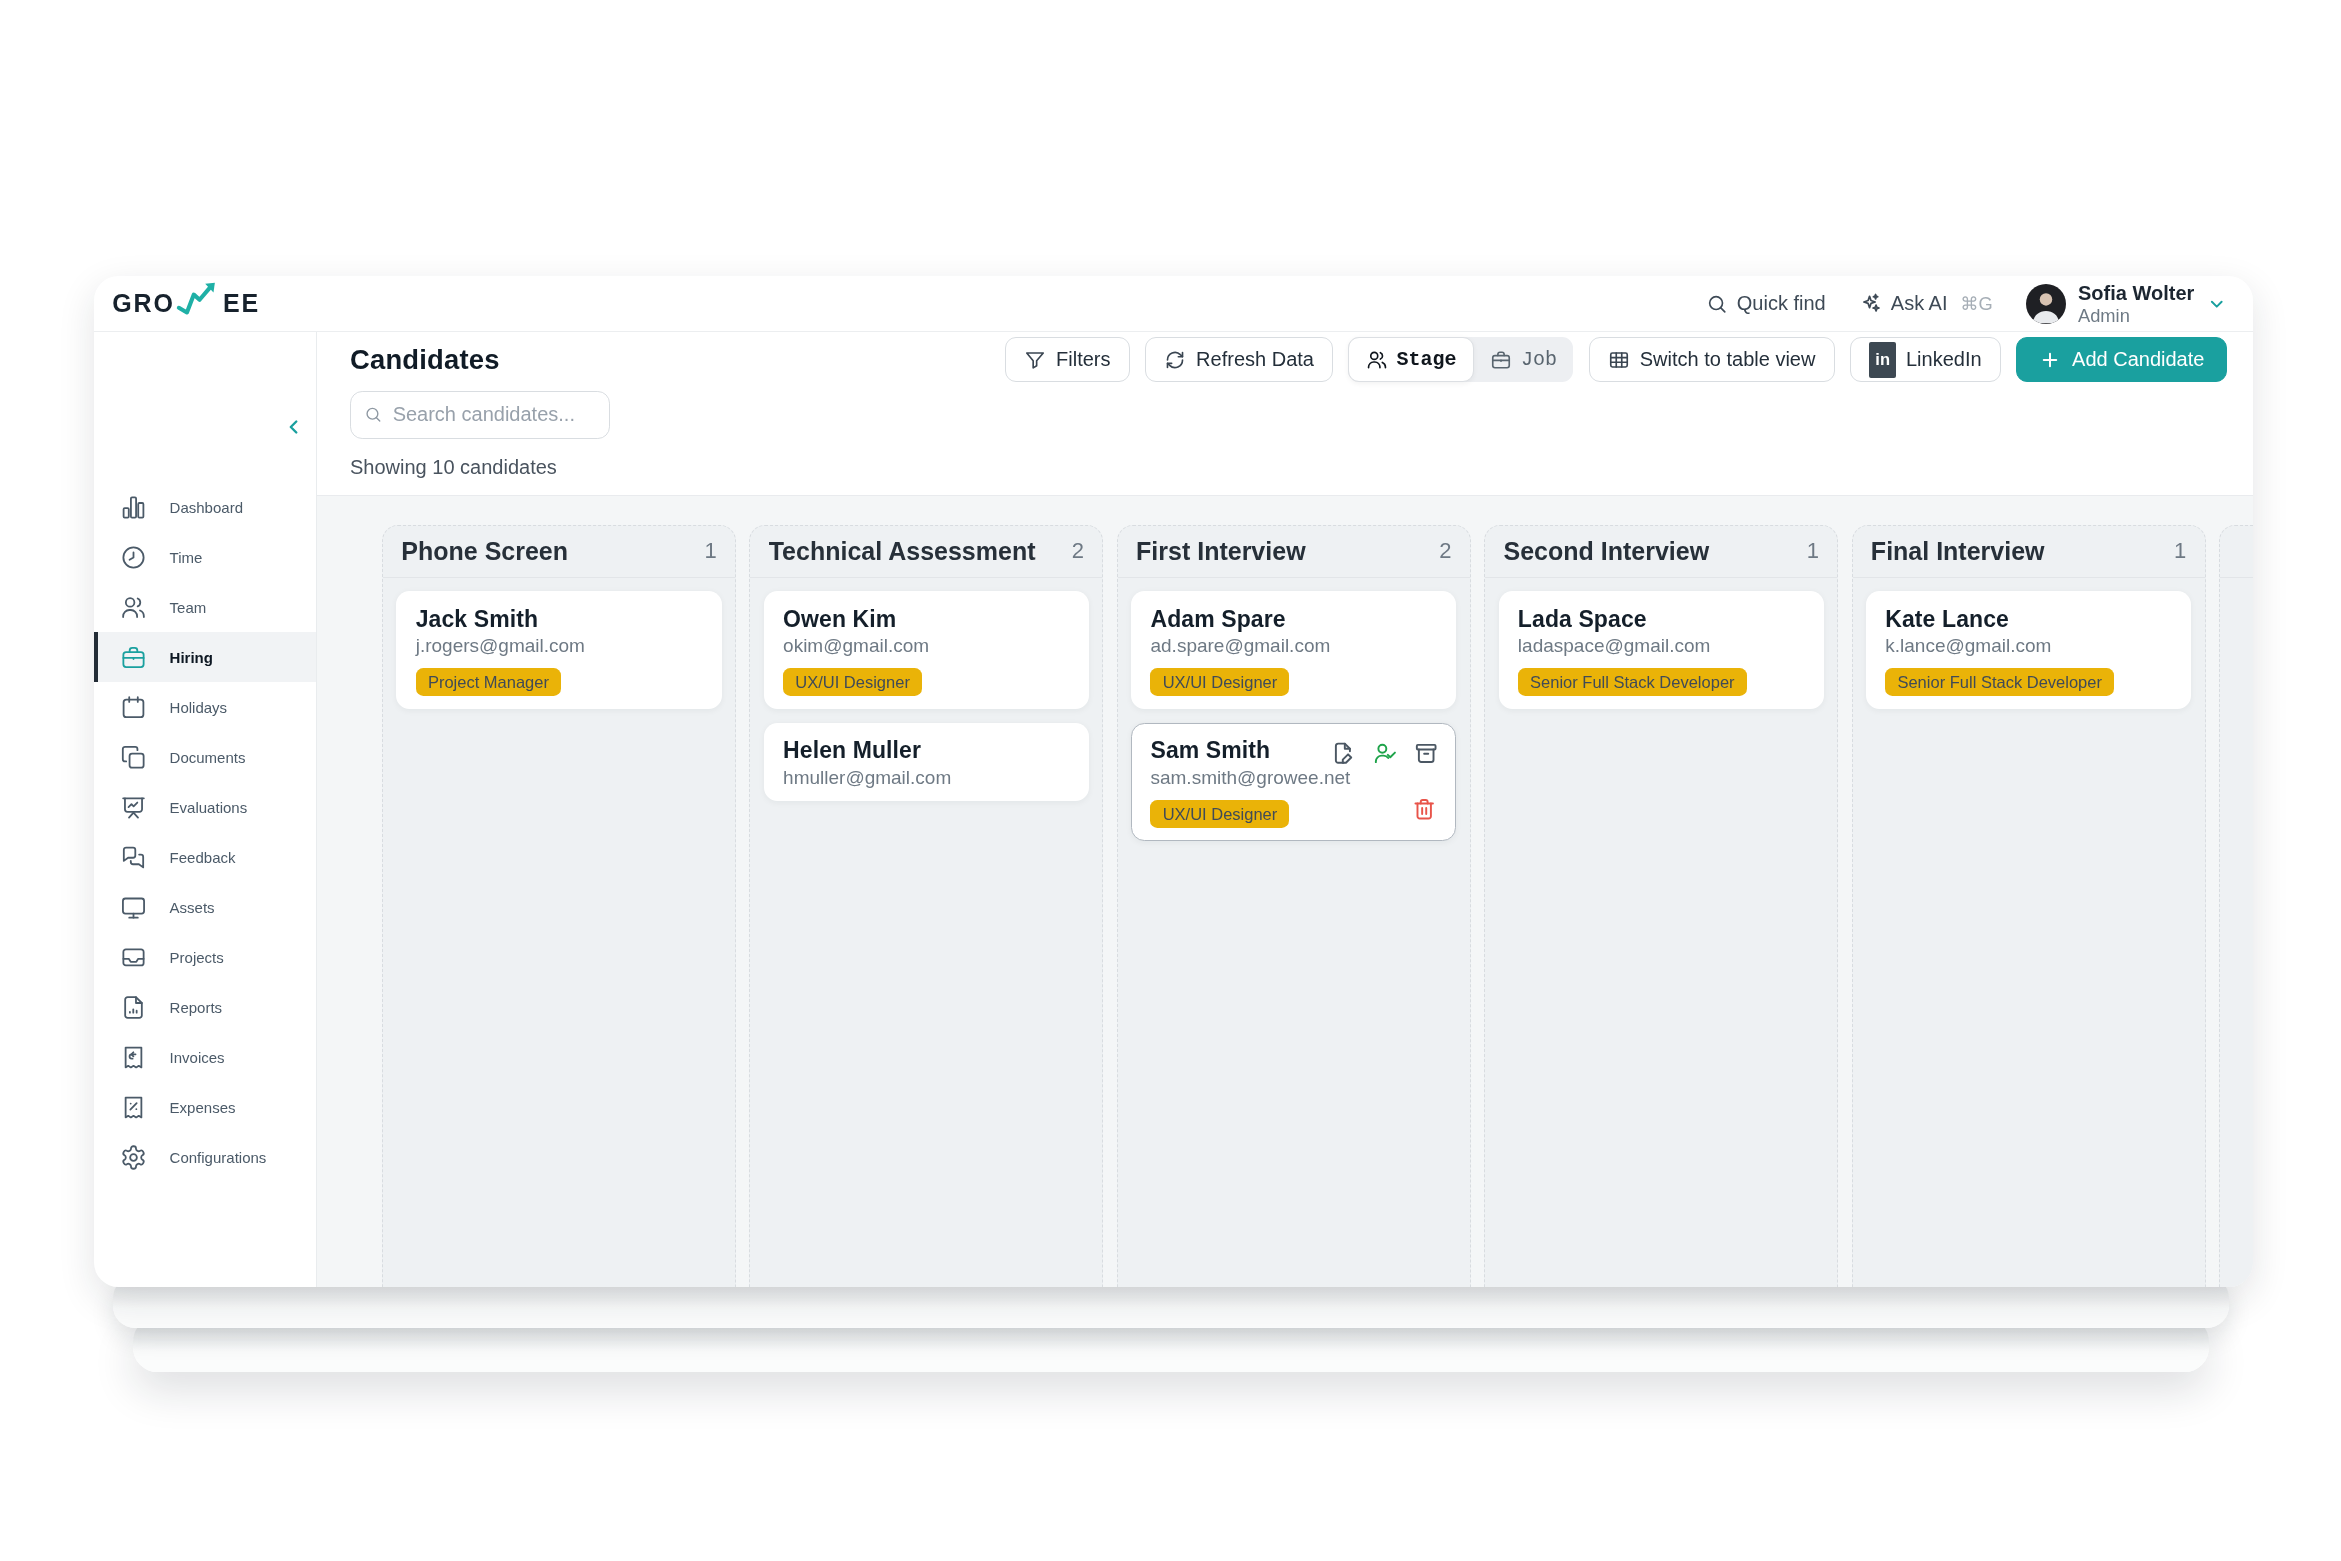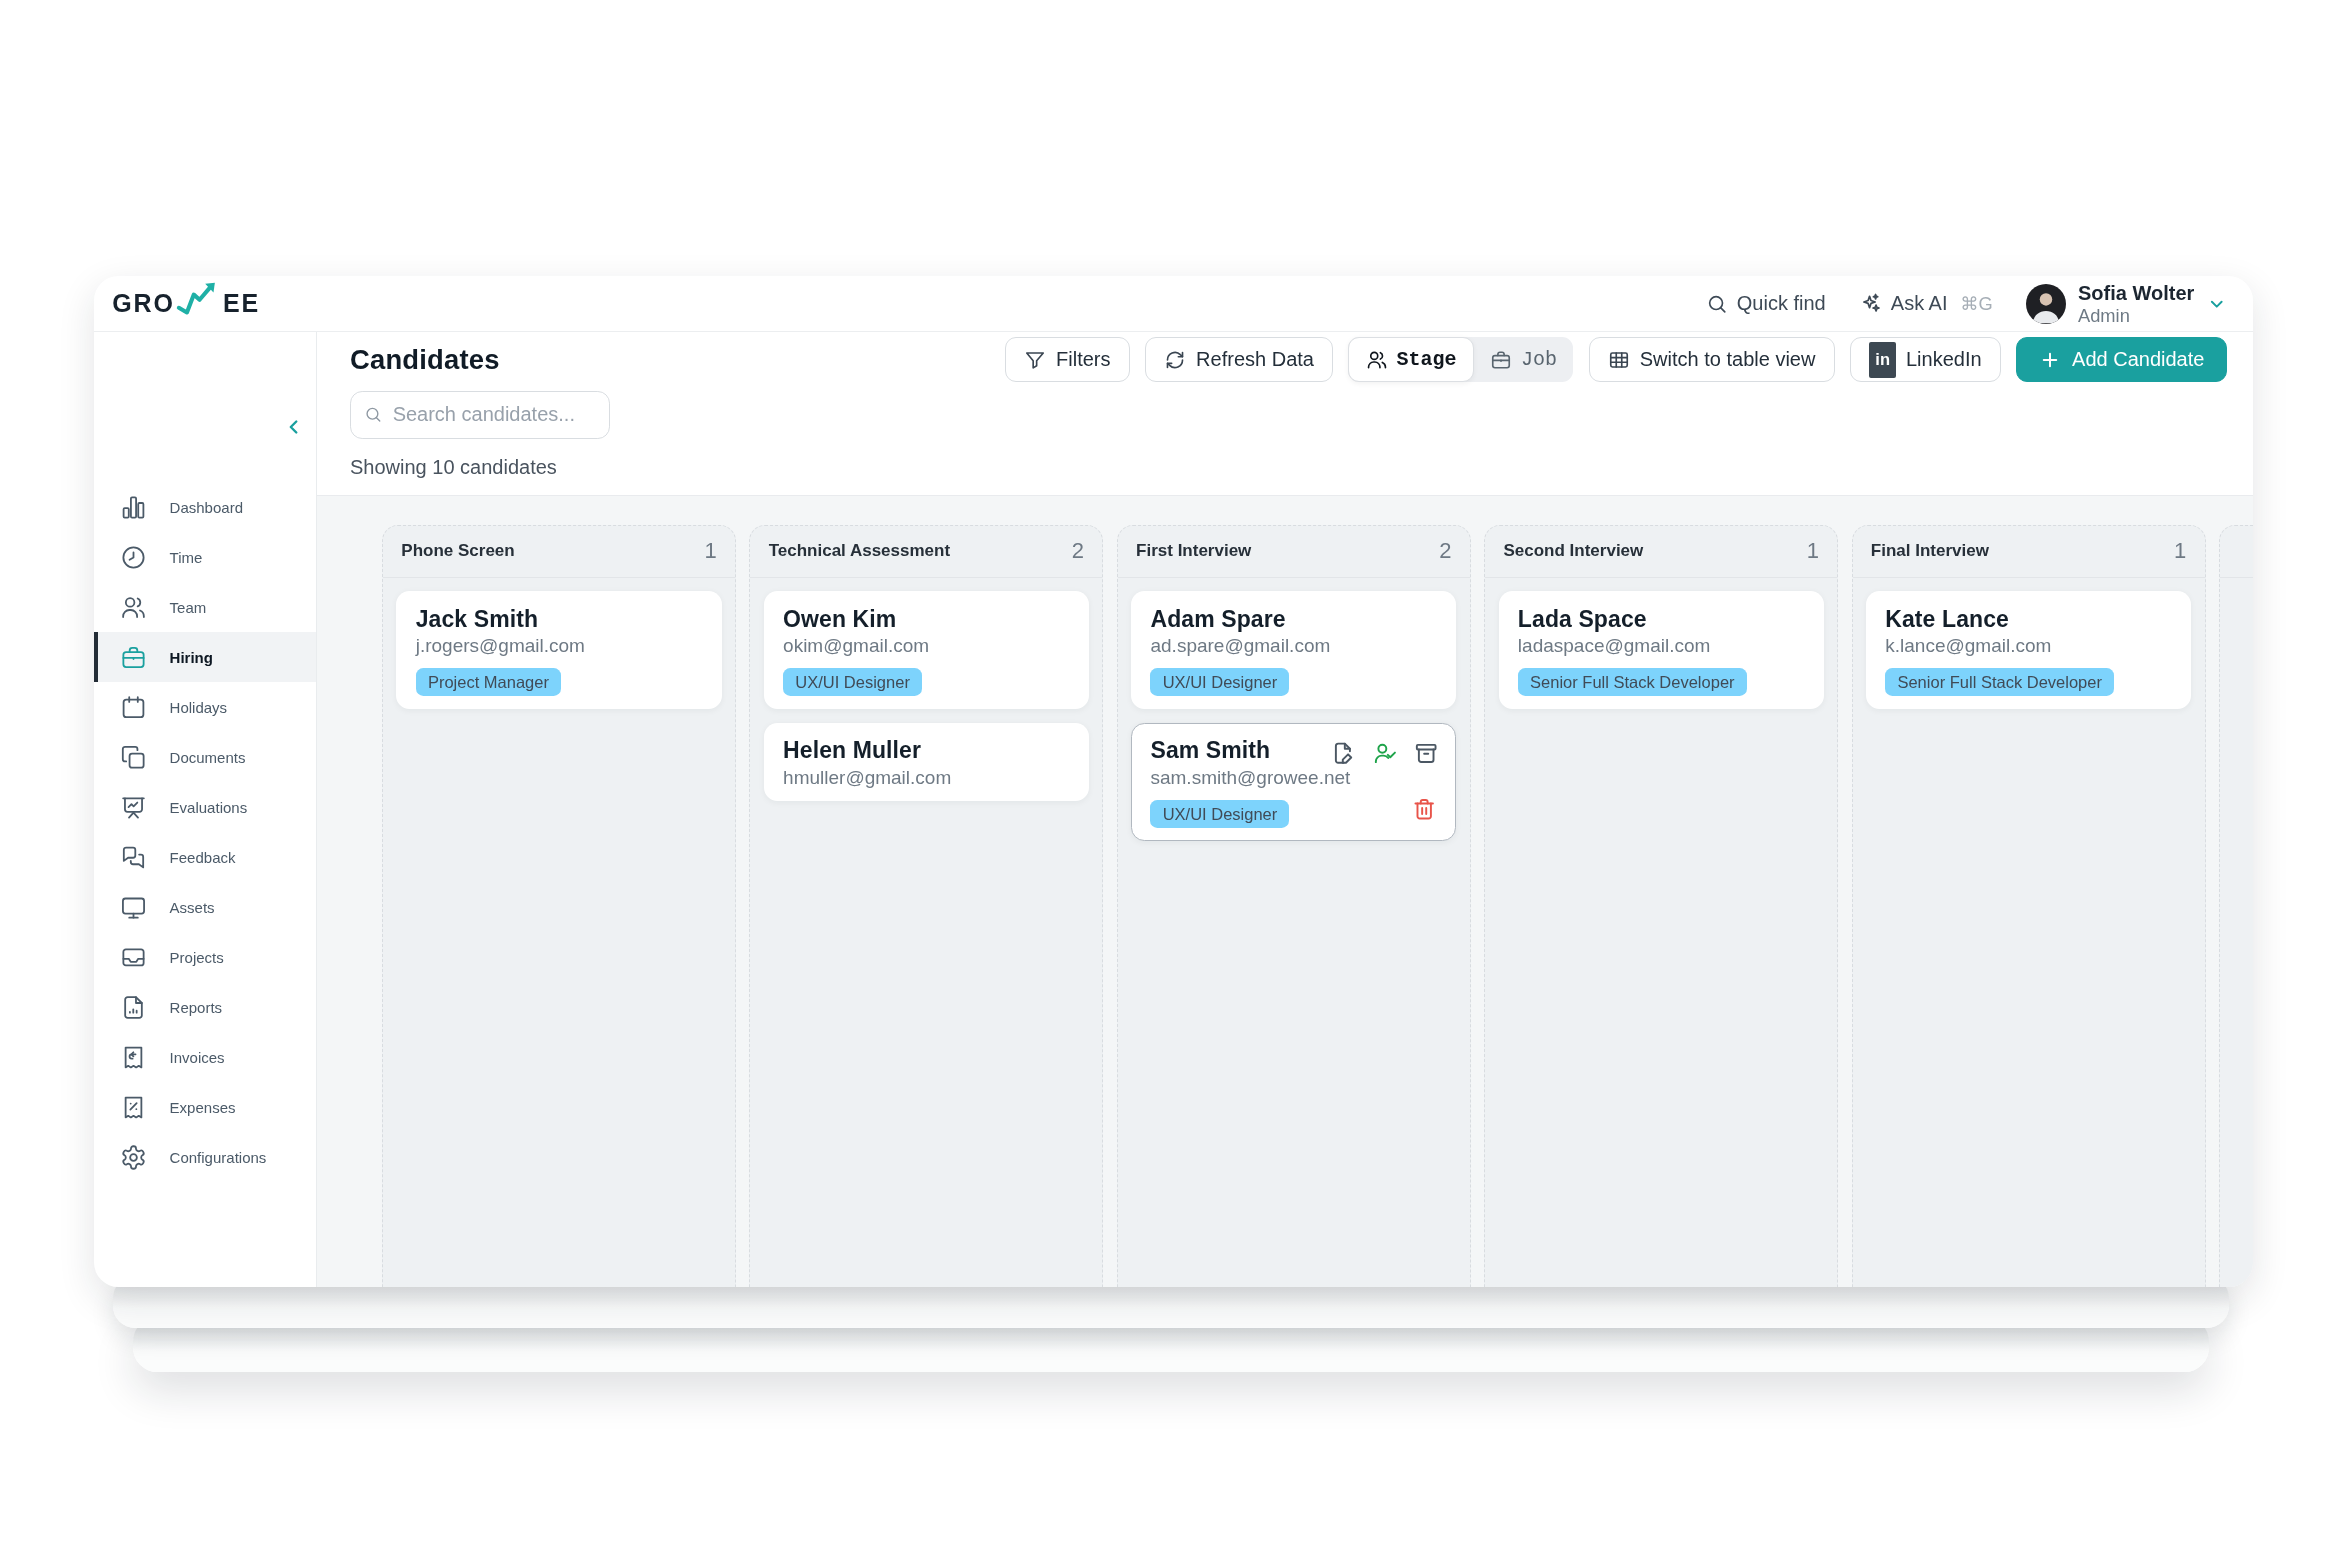"Phone Screen" .col-title { font-size: 17px -> 25px }
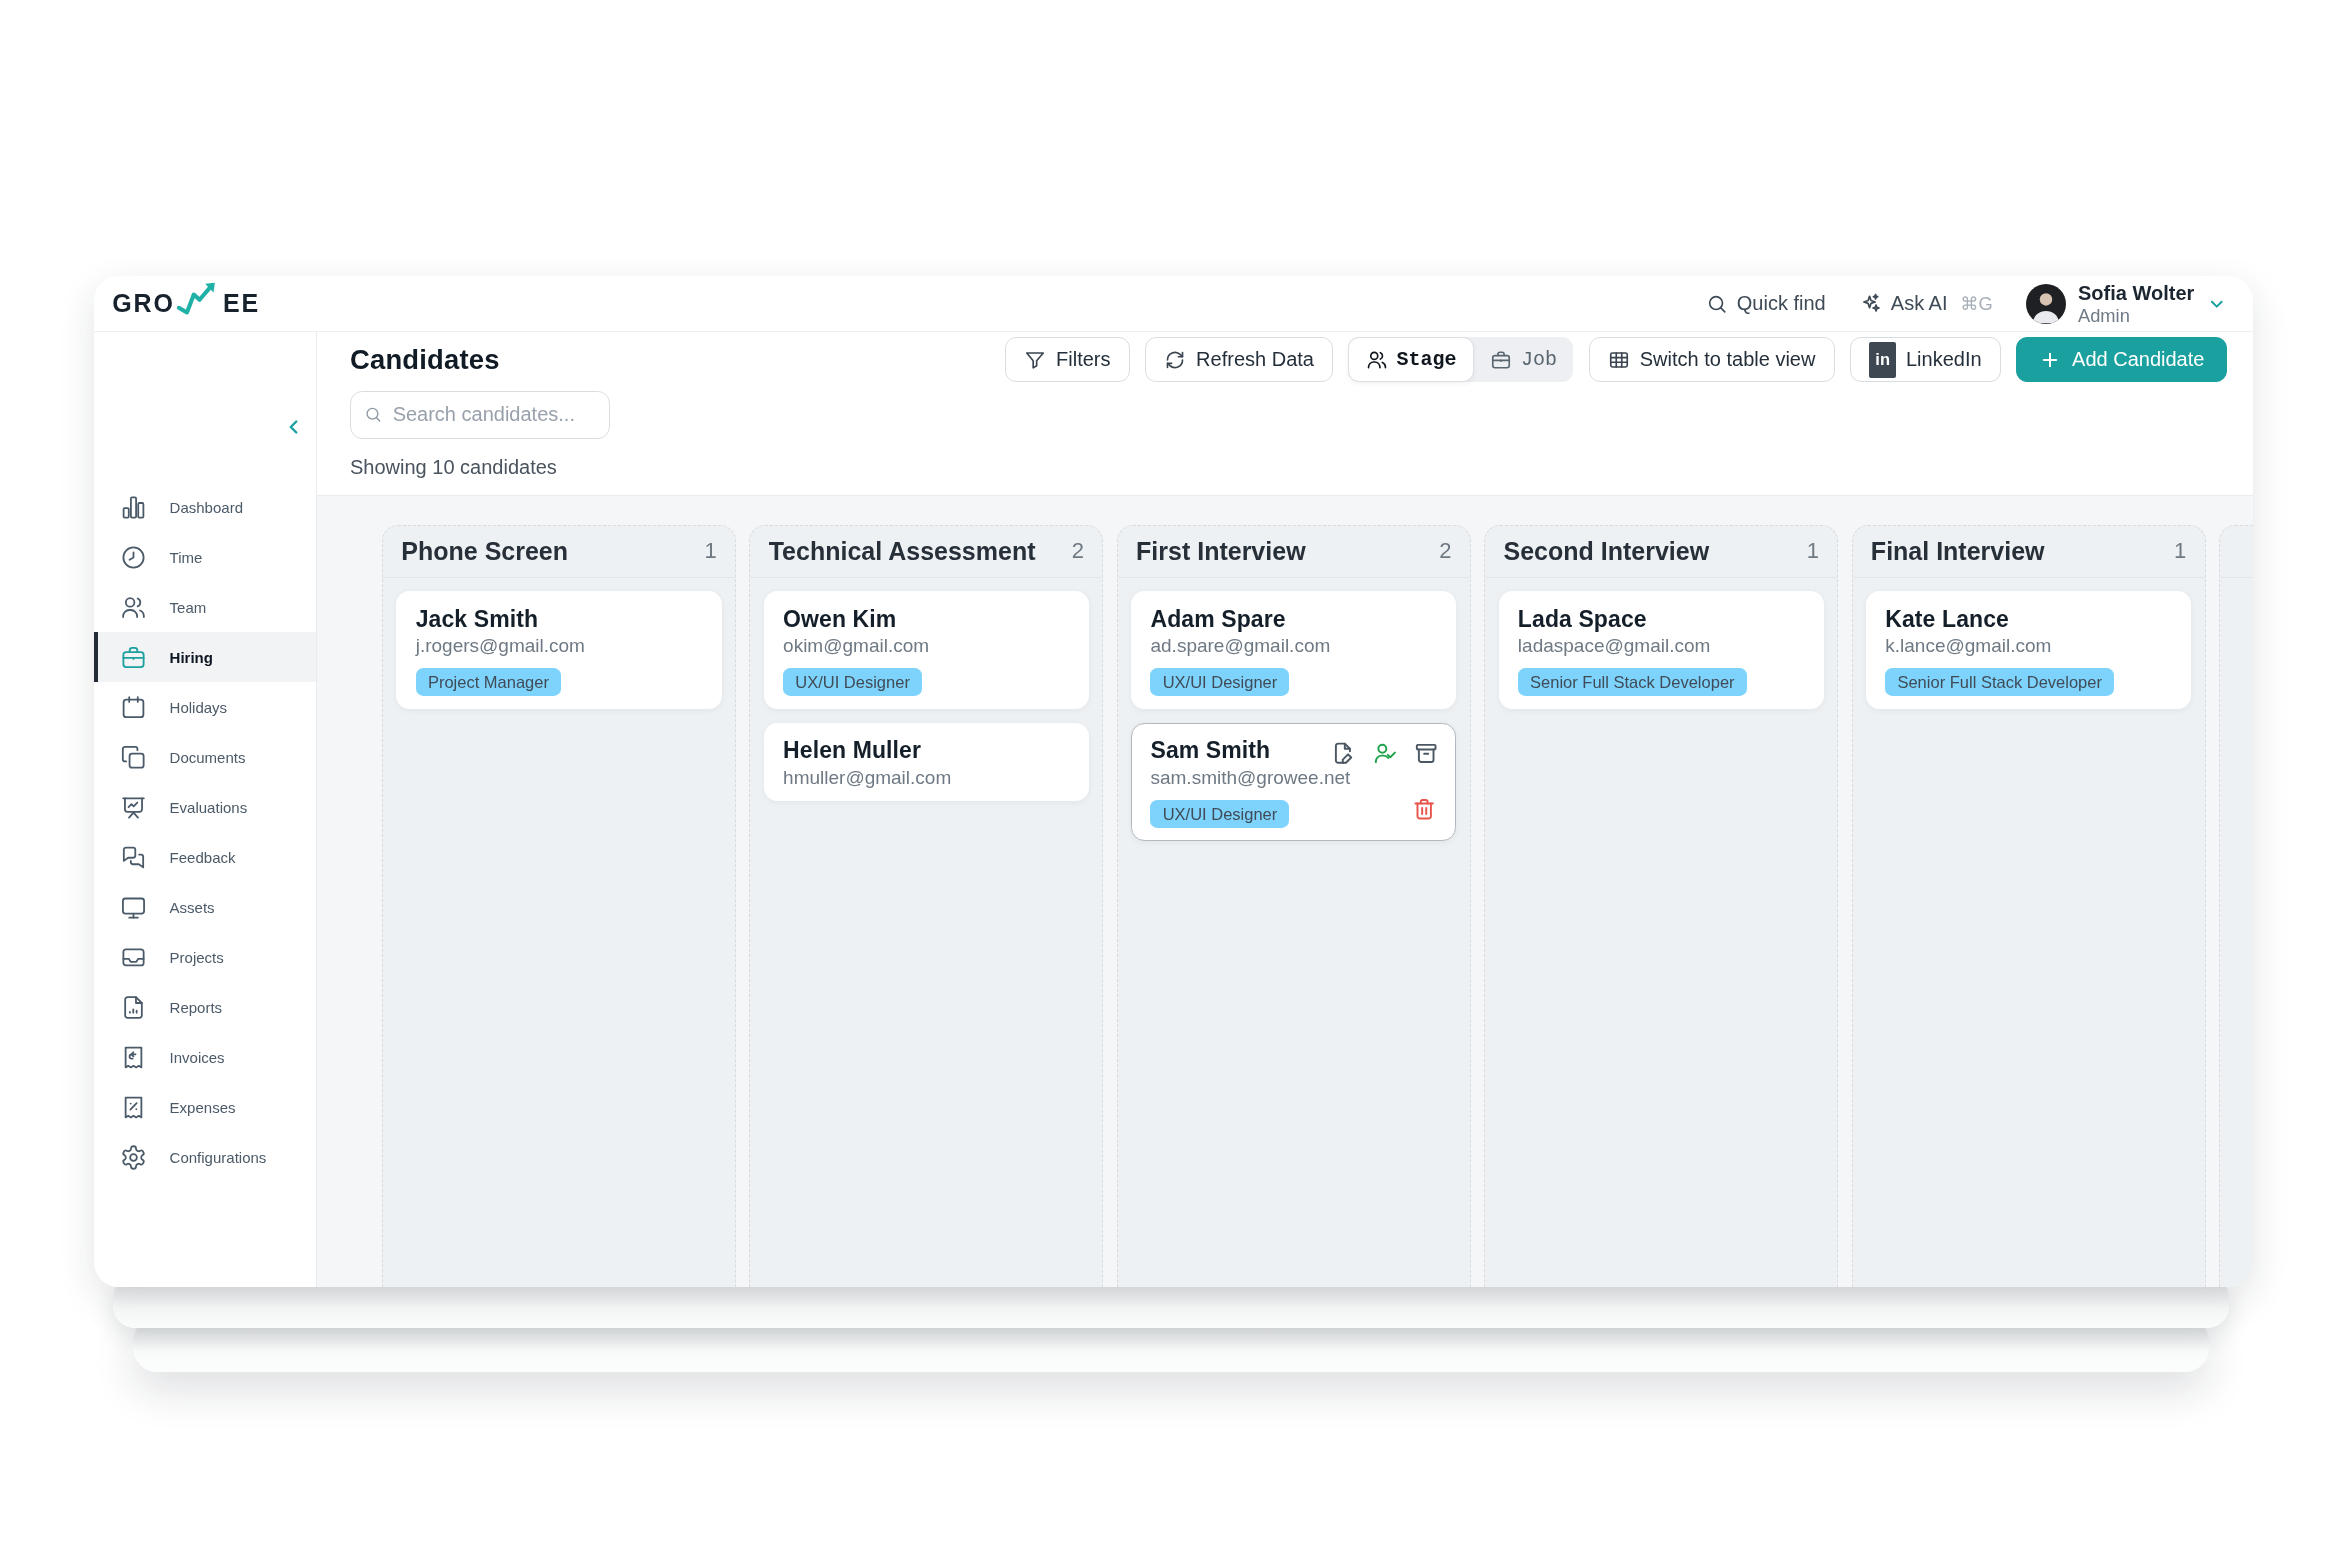"Project Manager" .c-tag { background: #7dd3fc -> #eab308 }
